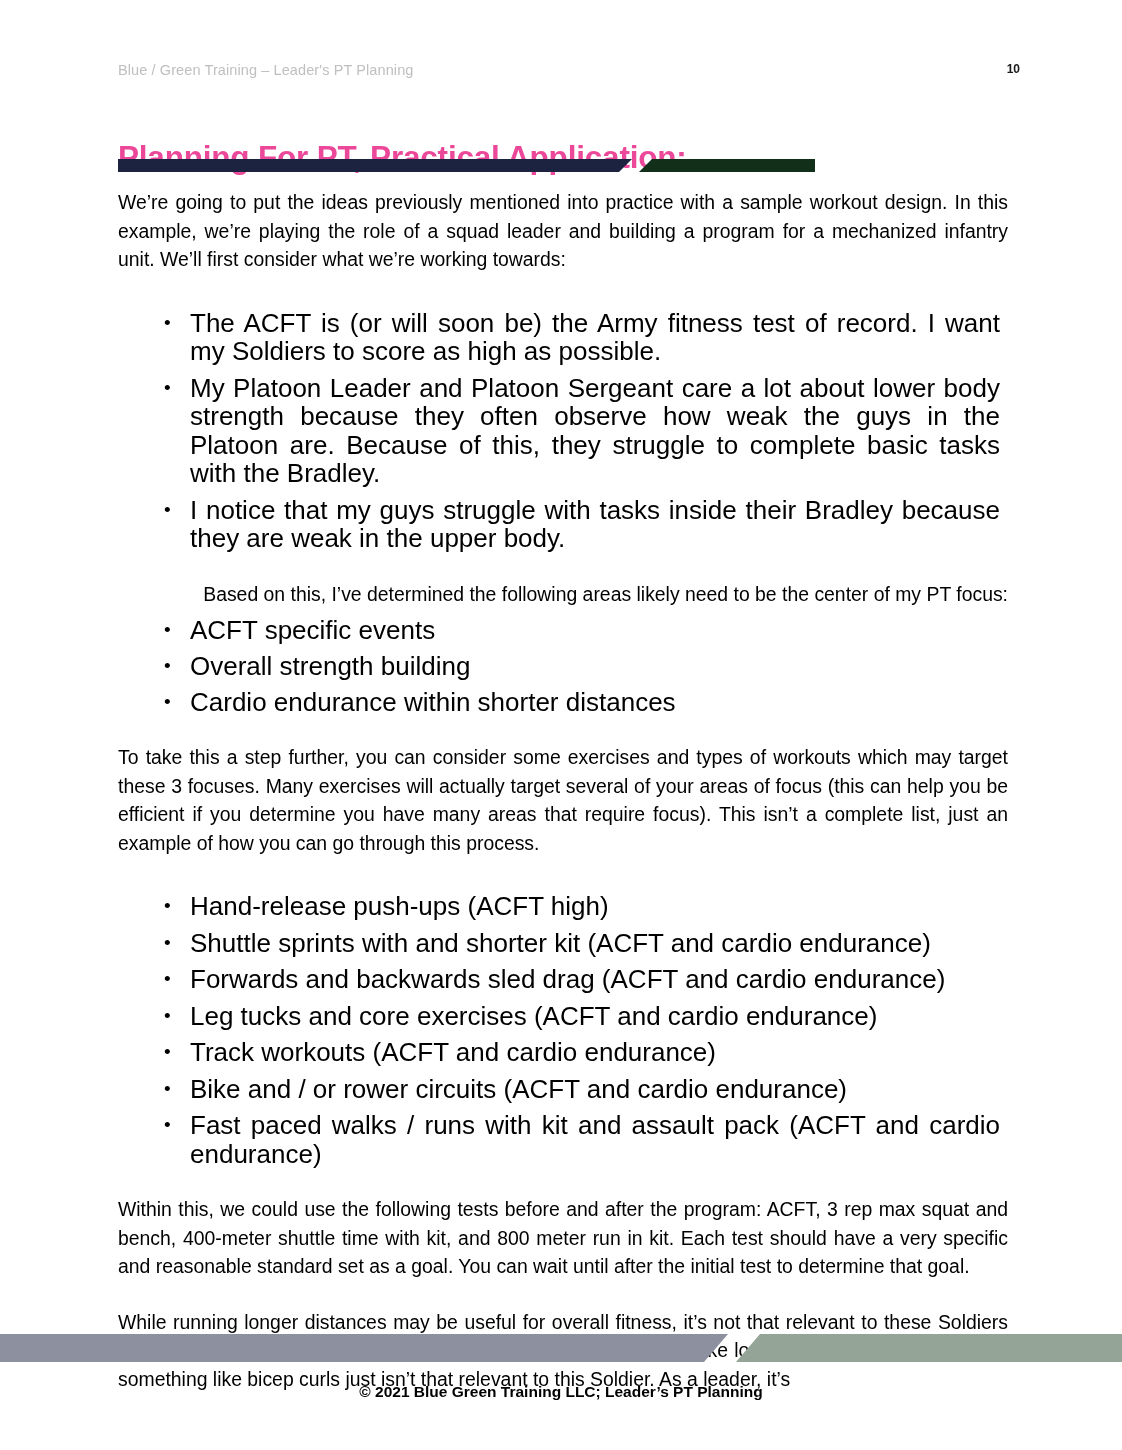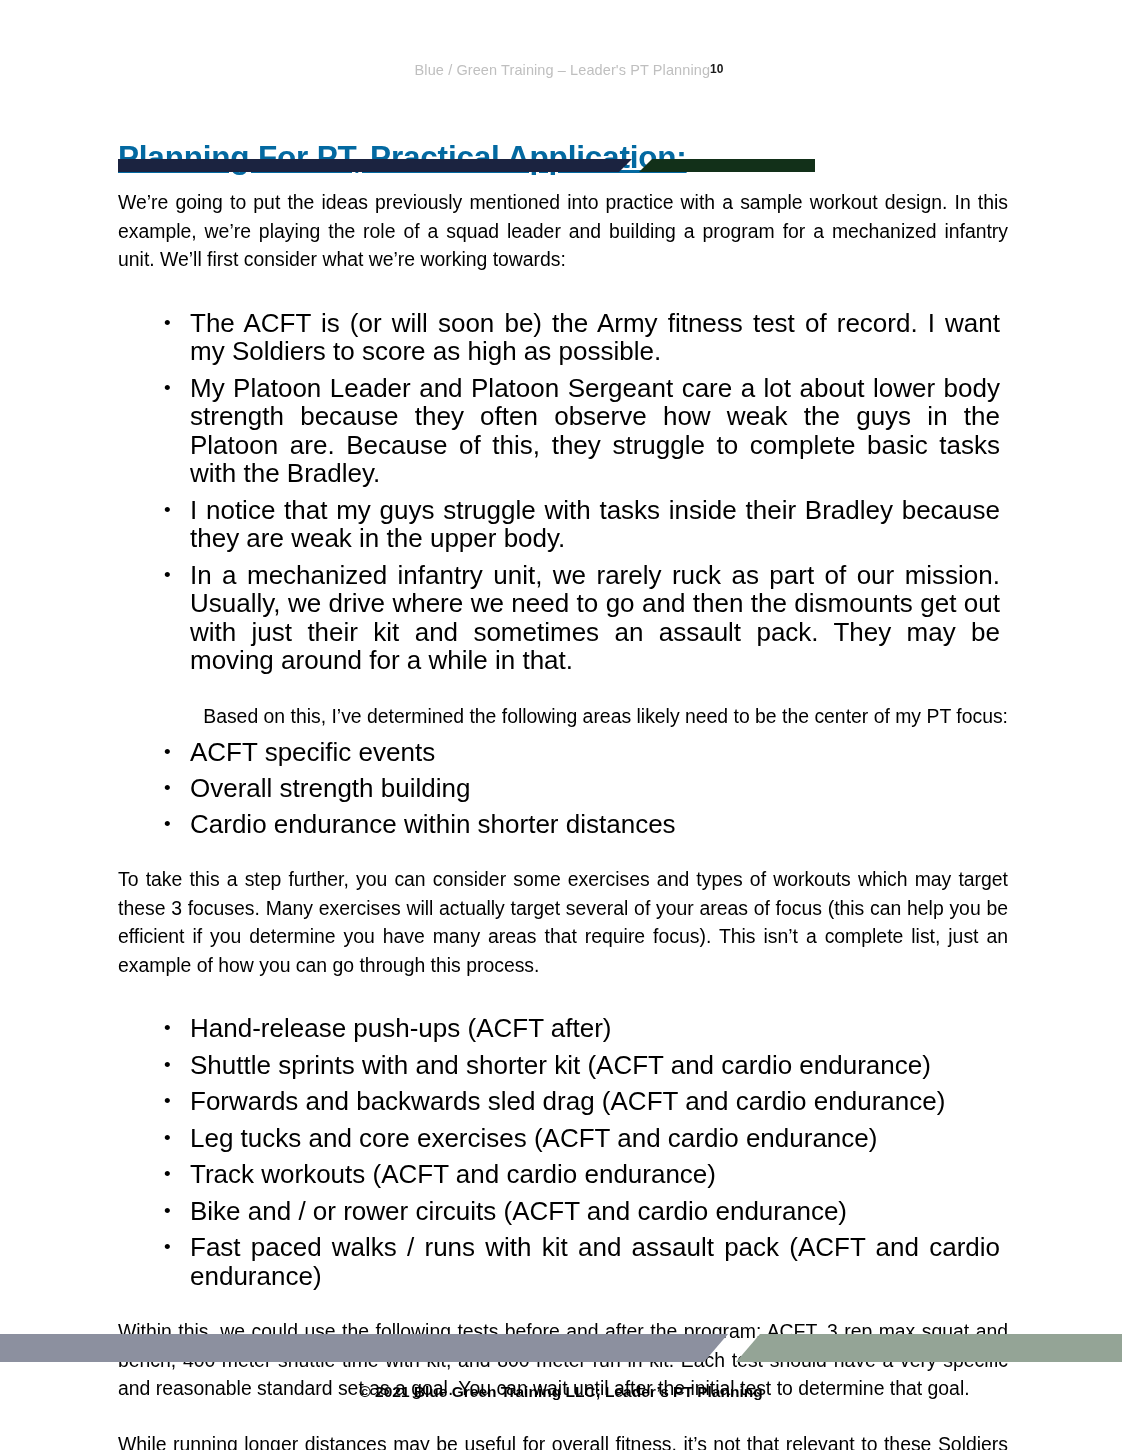"Blue / Green Training –" .running-header { justify-content: center -> space-between }
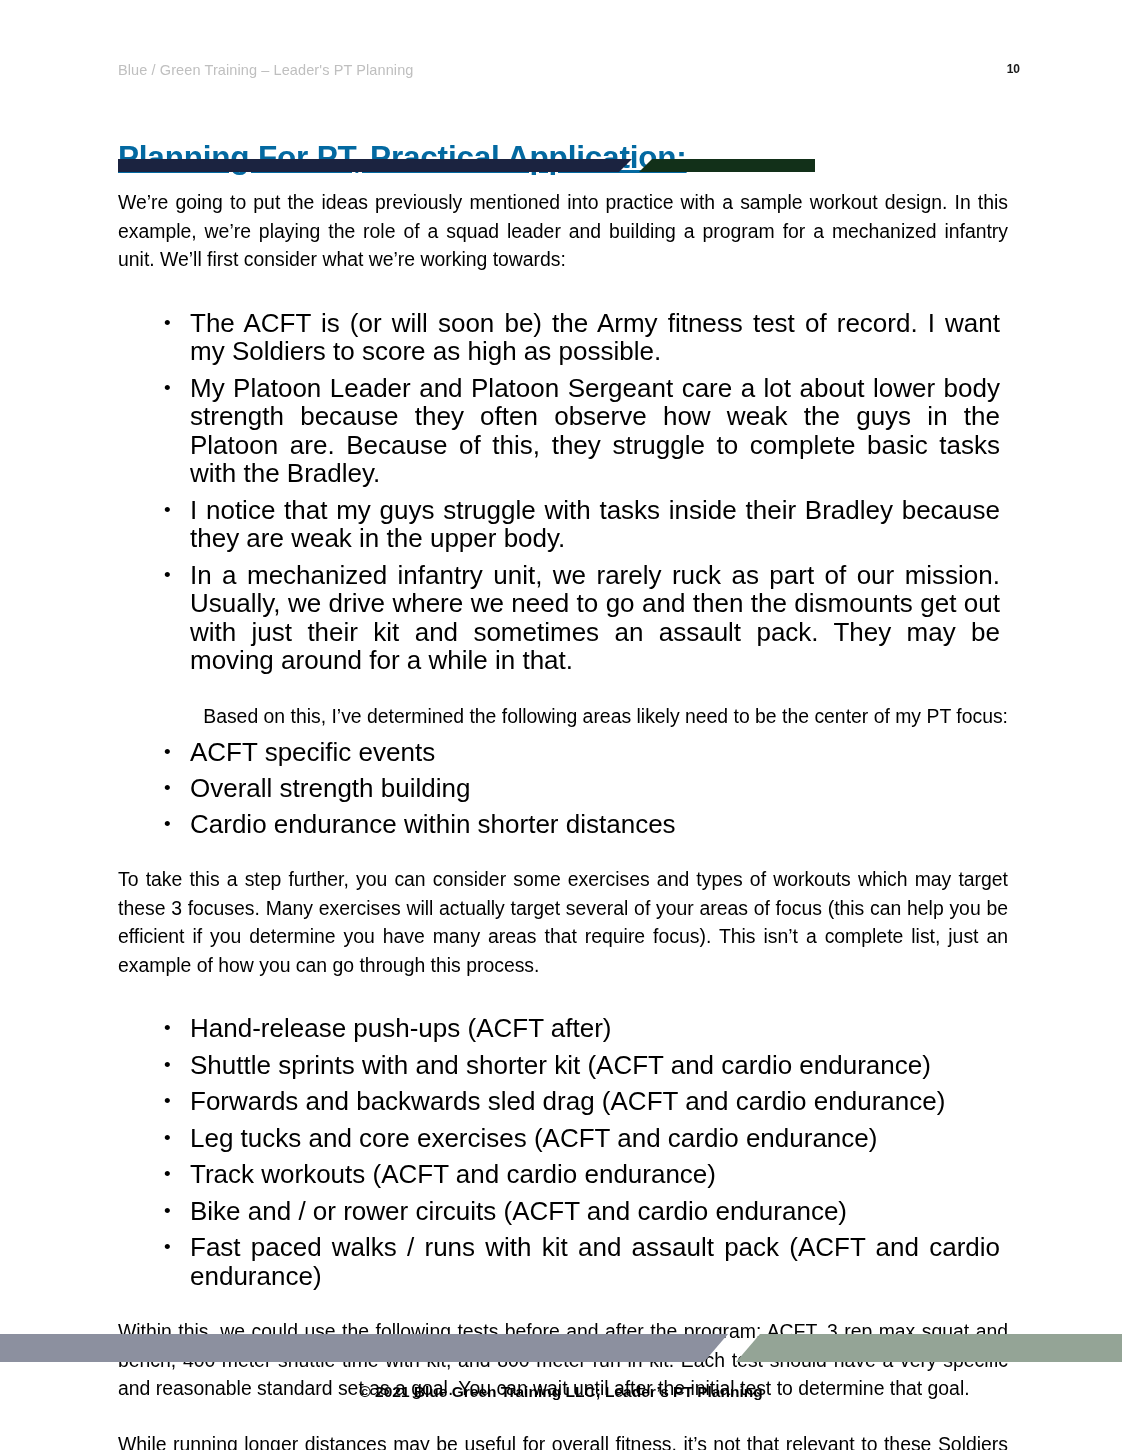"Planning For PT, Practical Application:" .section-title { color: #0369a1 -> #ec4899; text-decoration: underline -> none }
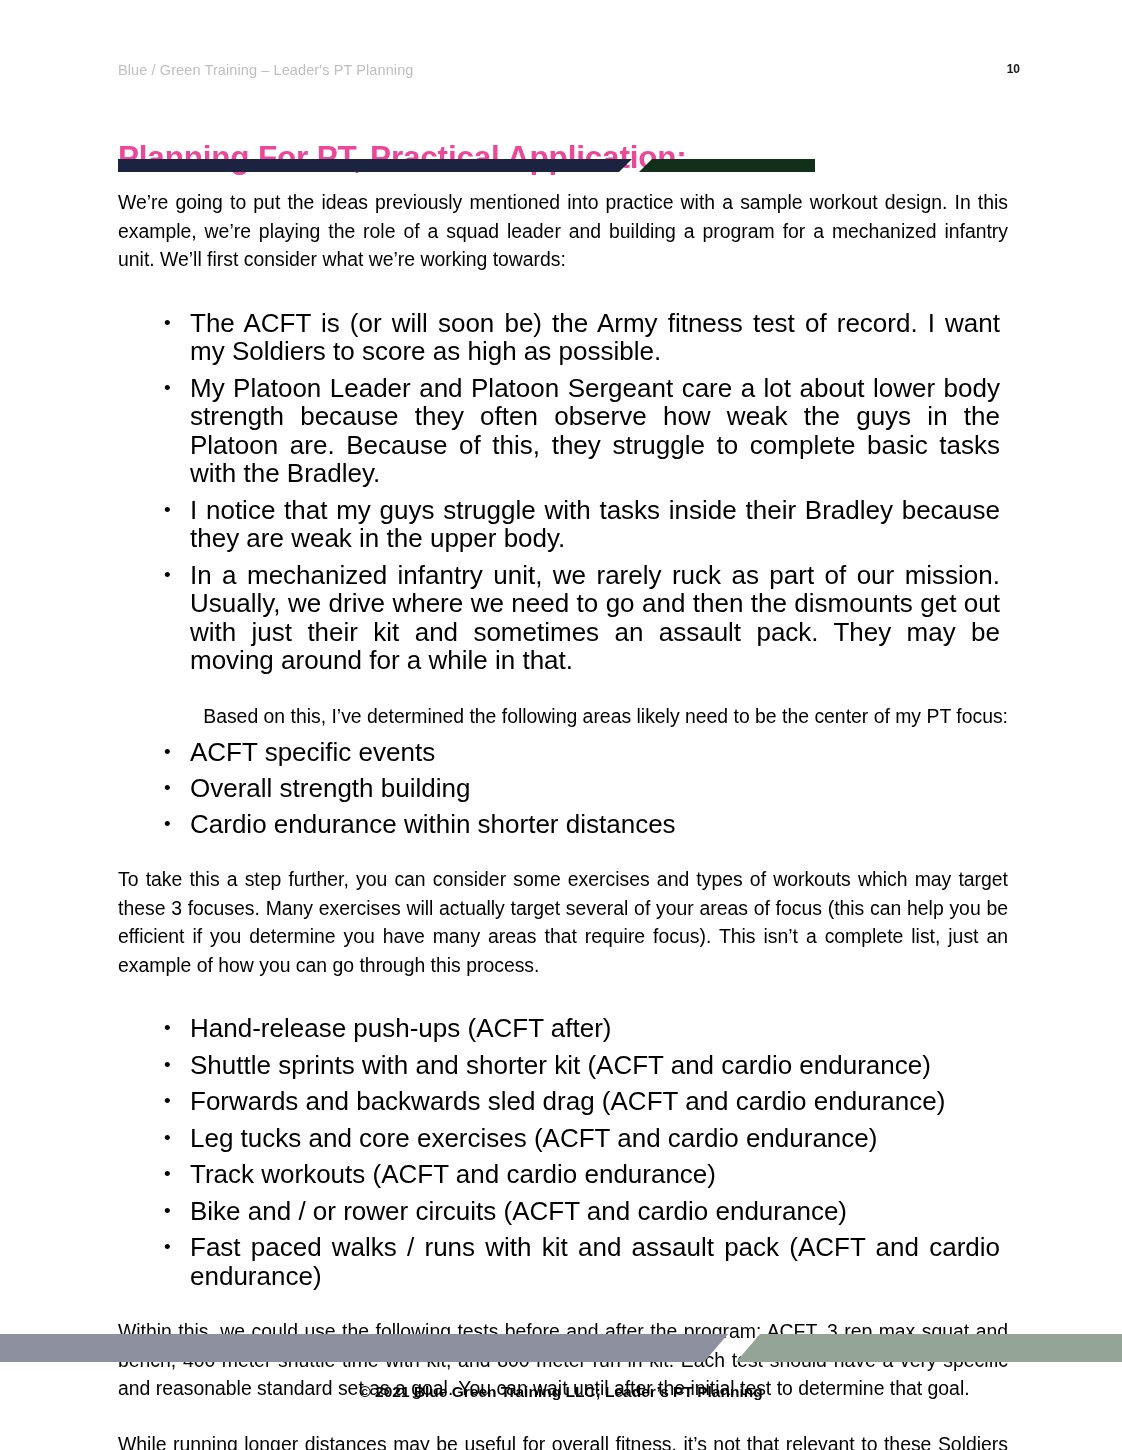"In a mechanized infantry unit," li { html: <li>In a mechanized infantry unit, we rarely ruck as part of our mission. Usually, we drive where we need to go and then the dismounts get out with just their kit and sometimes an assault pack. They may be moving around for a while in that.</li> -> none }
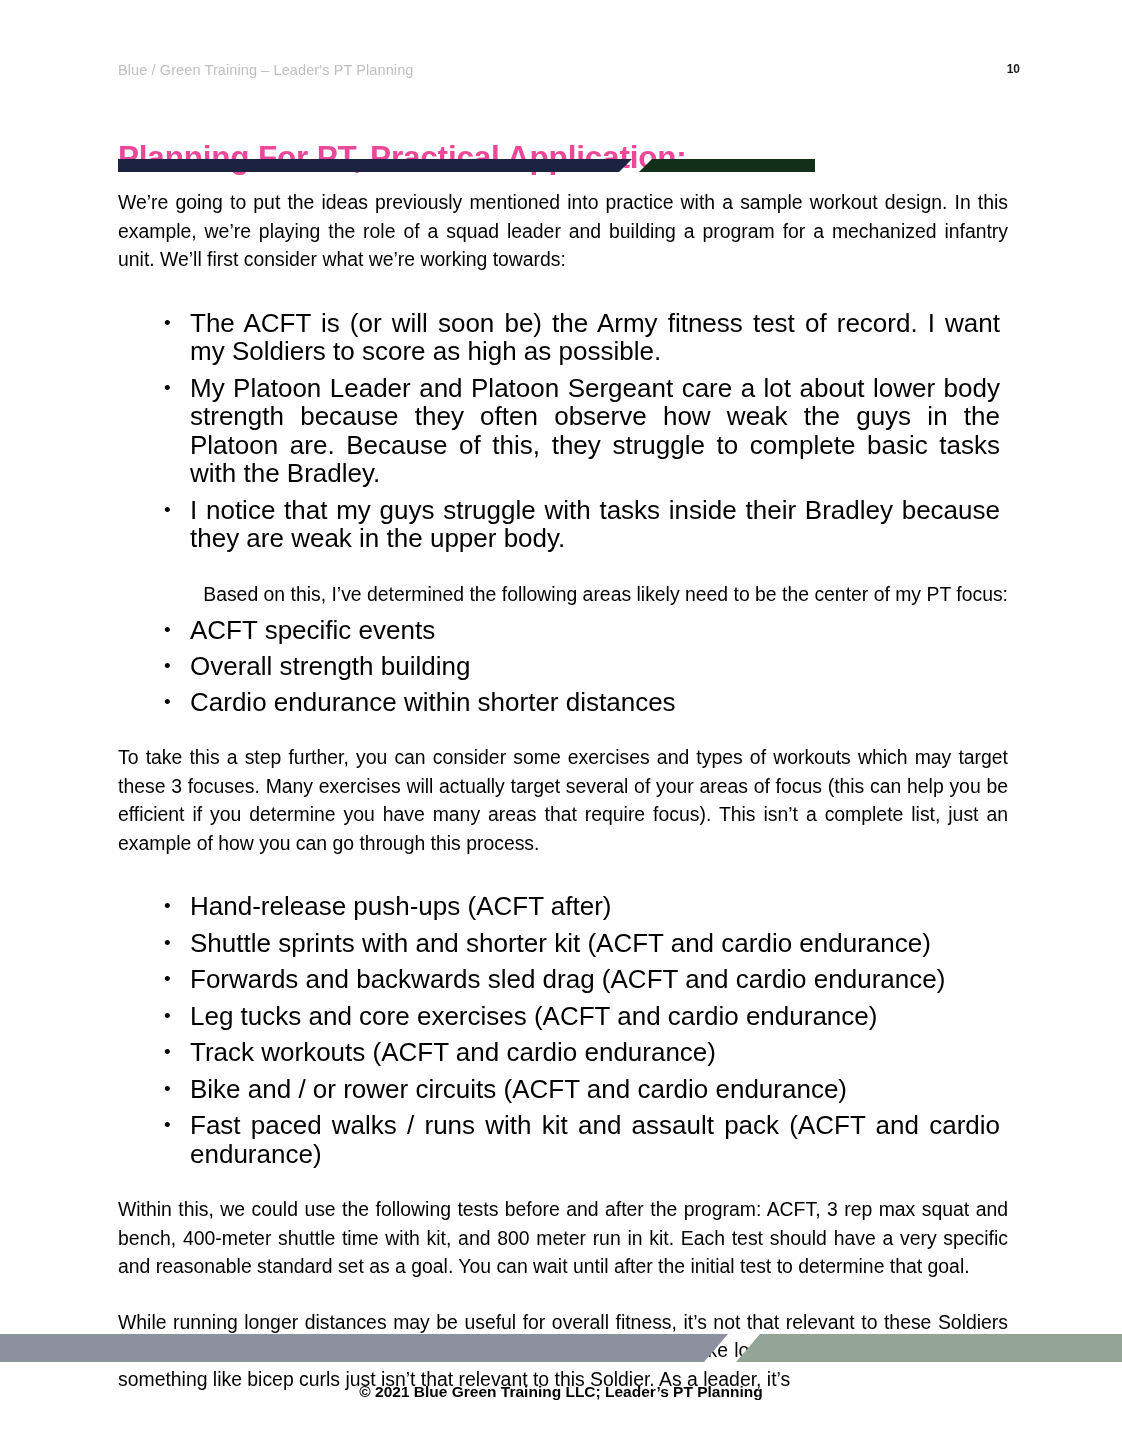"Hand-release push-ups (ACFT after)" li { text: after -> high }
